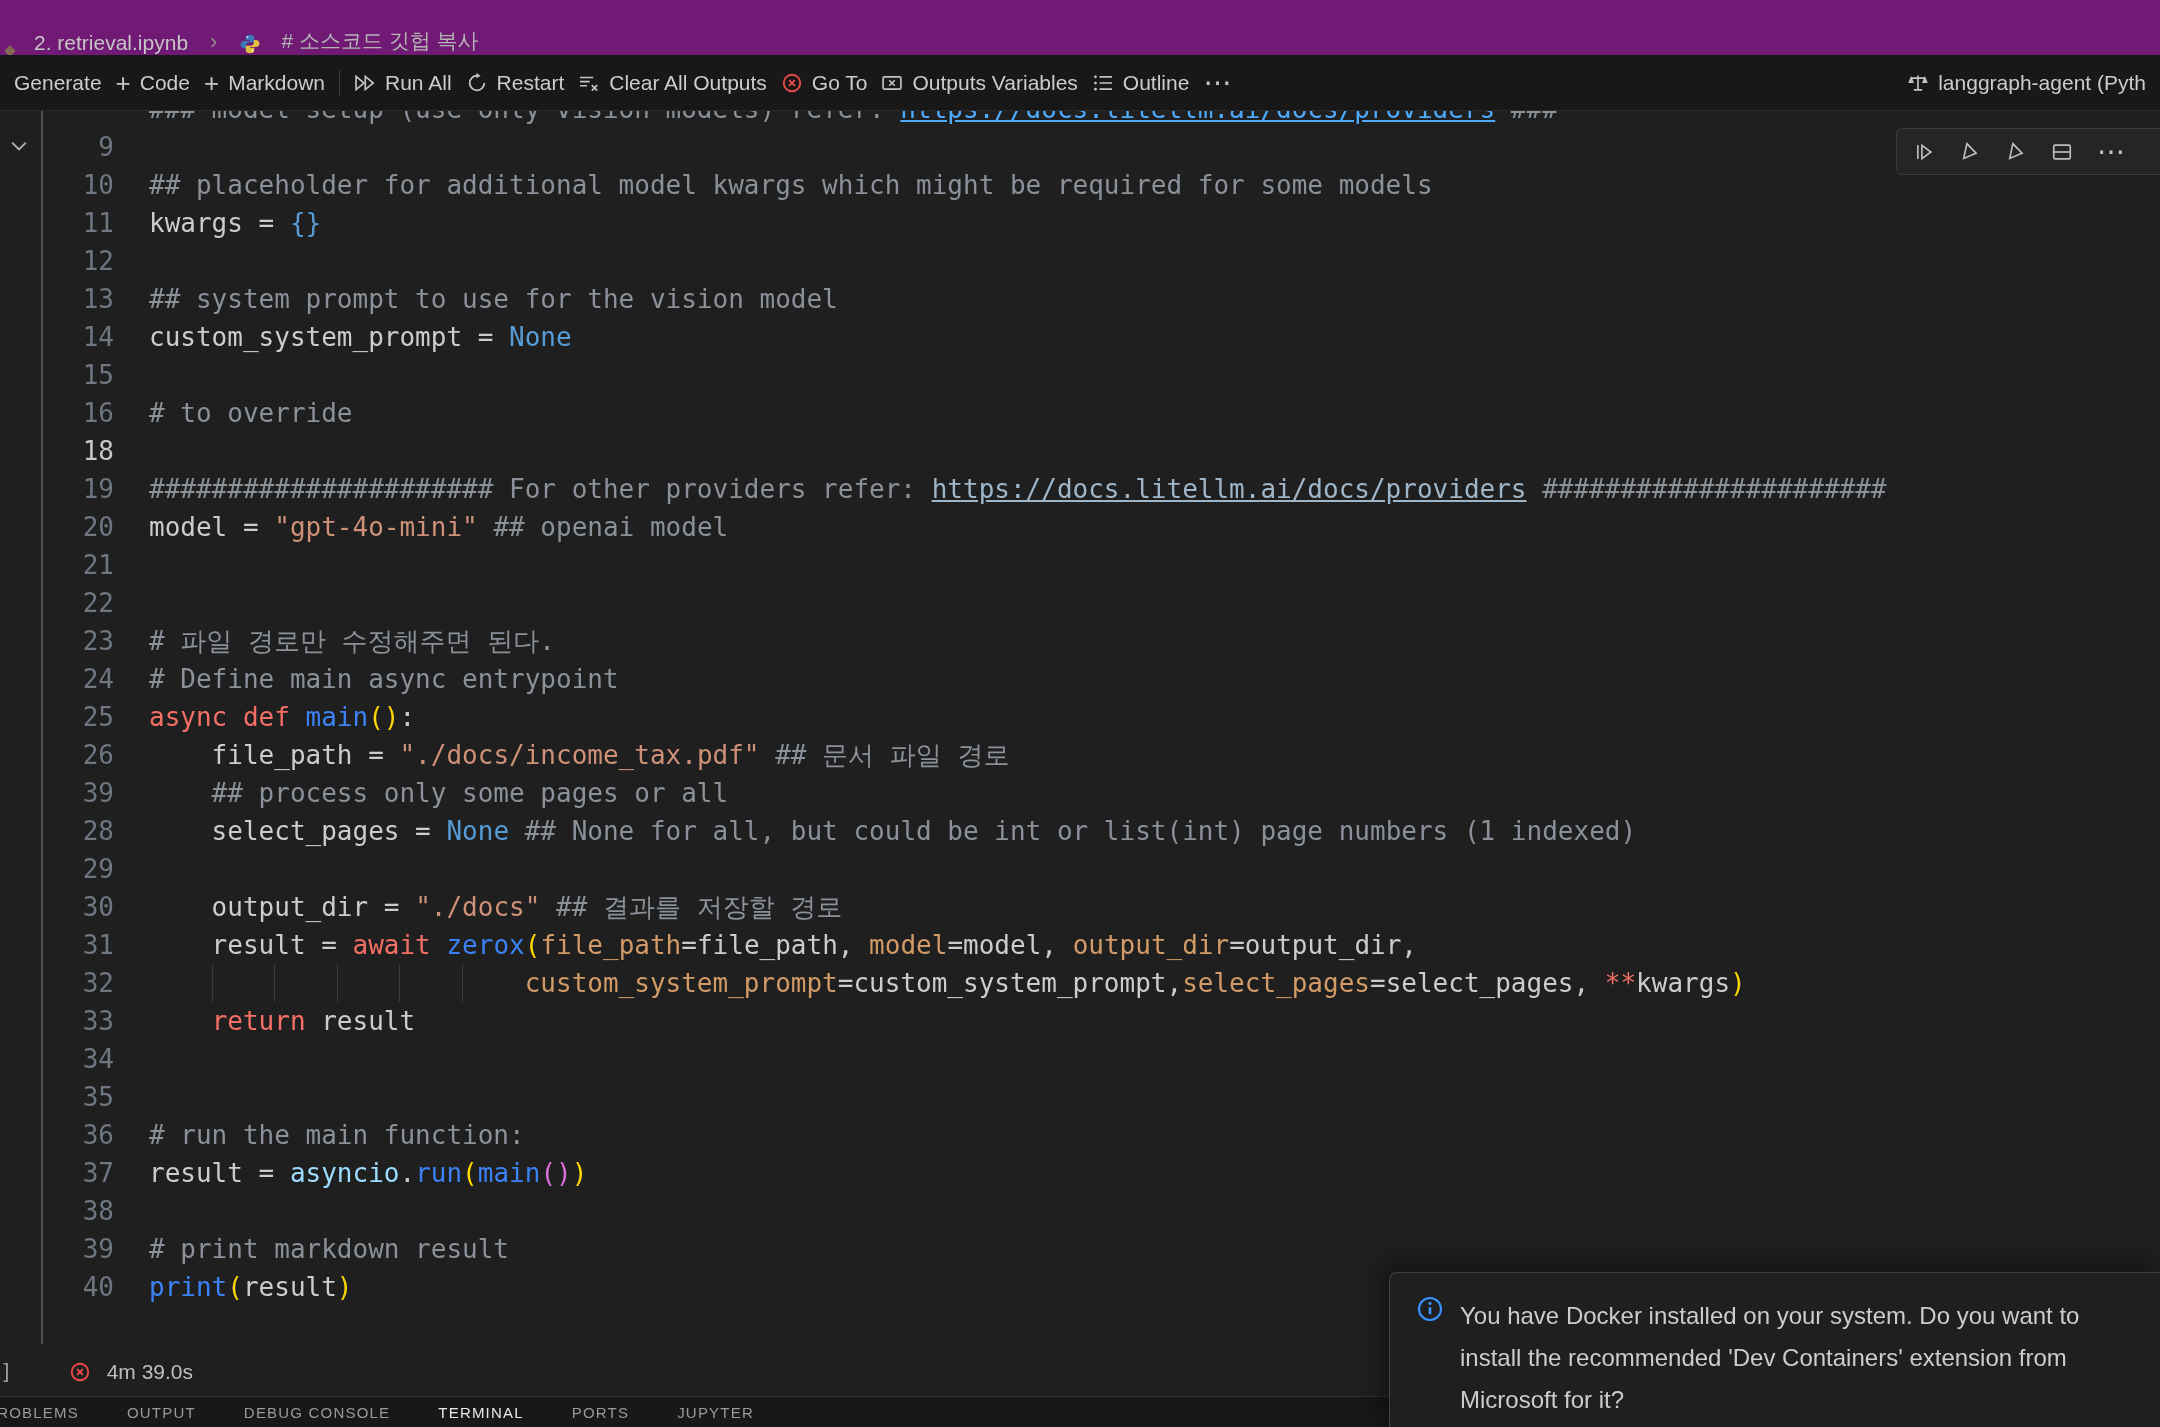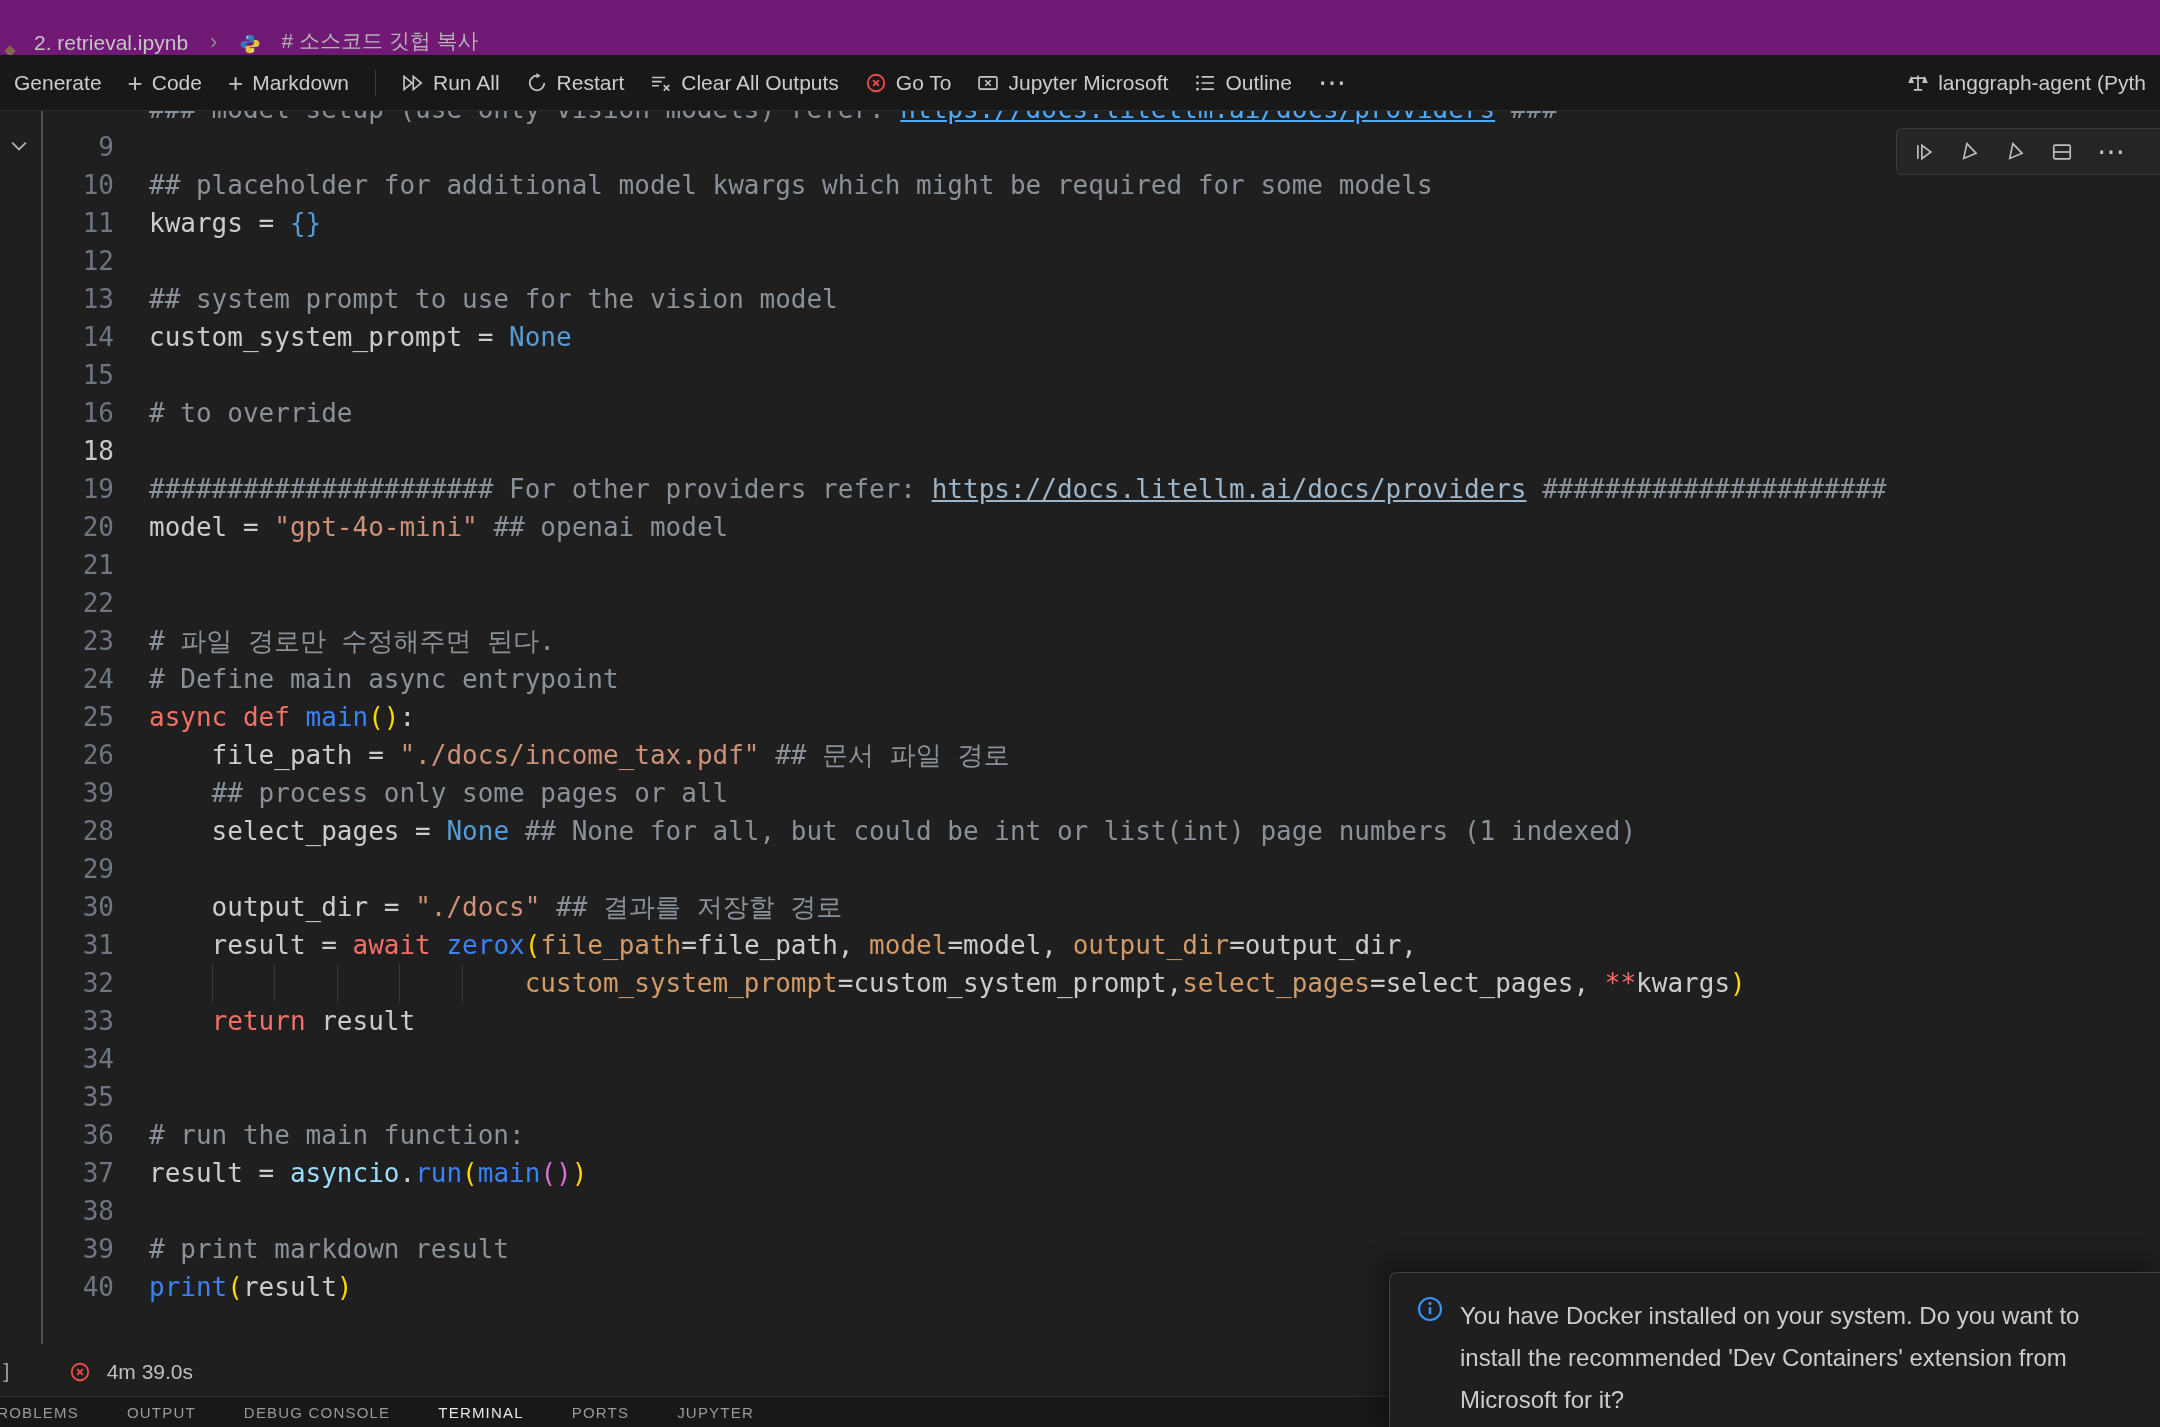"Generate" .toolbar { gap: 26px -> 14px }
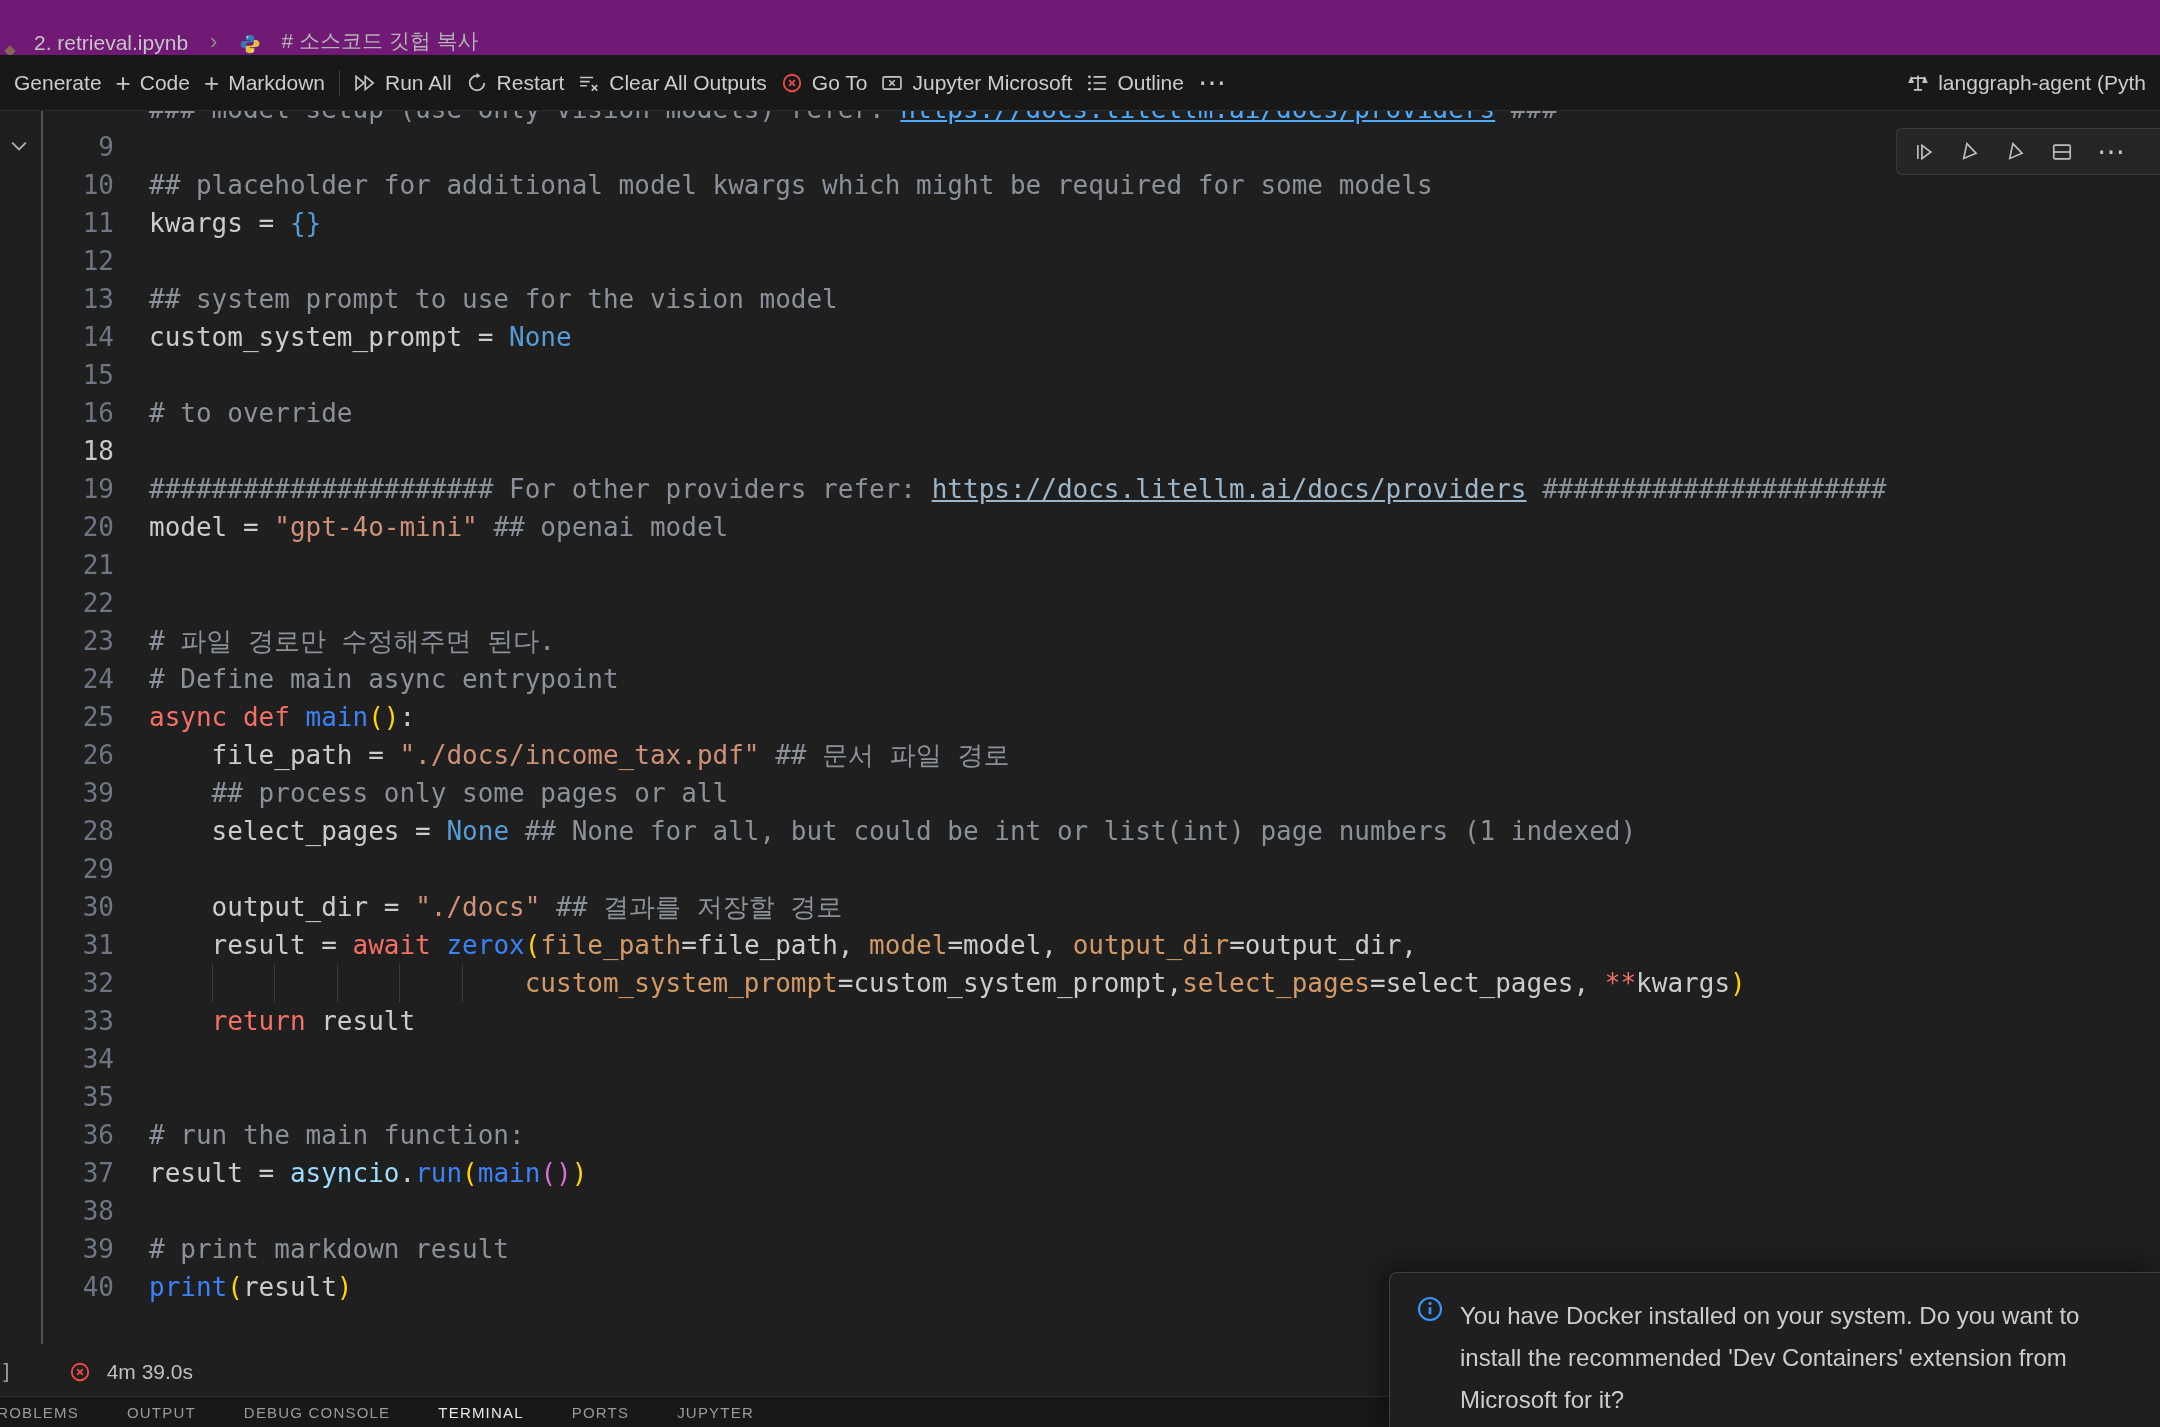"Jupyter Microsoft" span { text: Jupyter Microsoft -> Outputs Variables }
